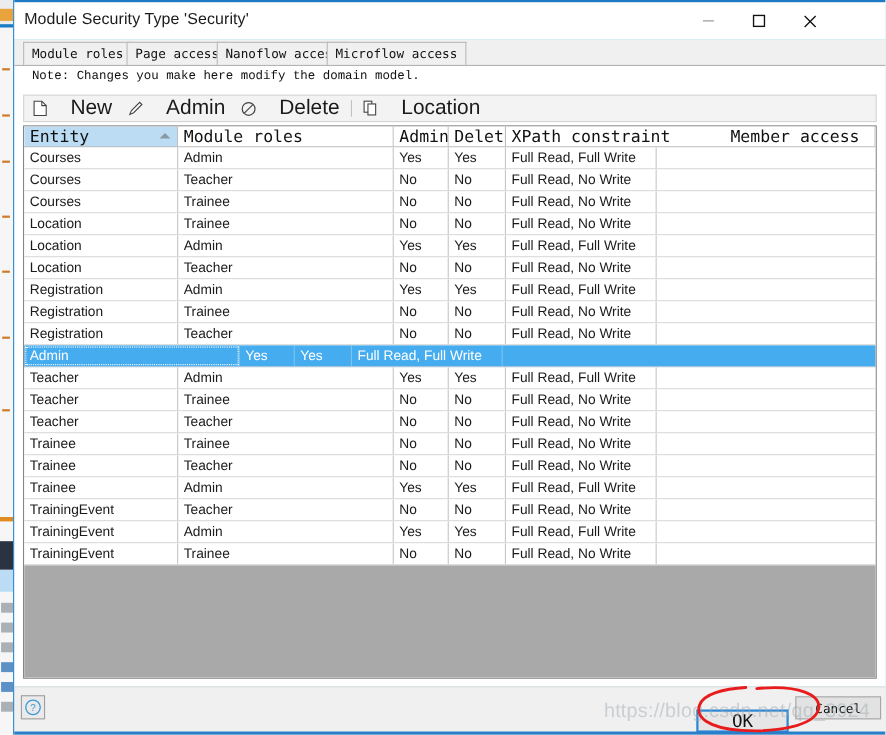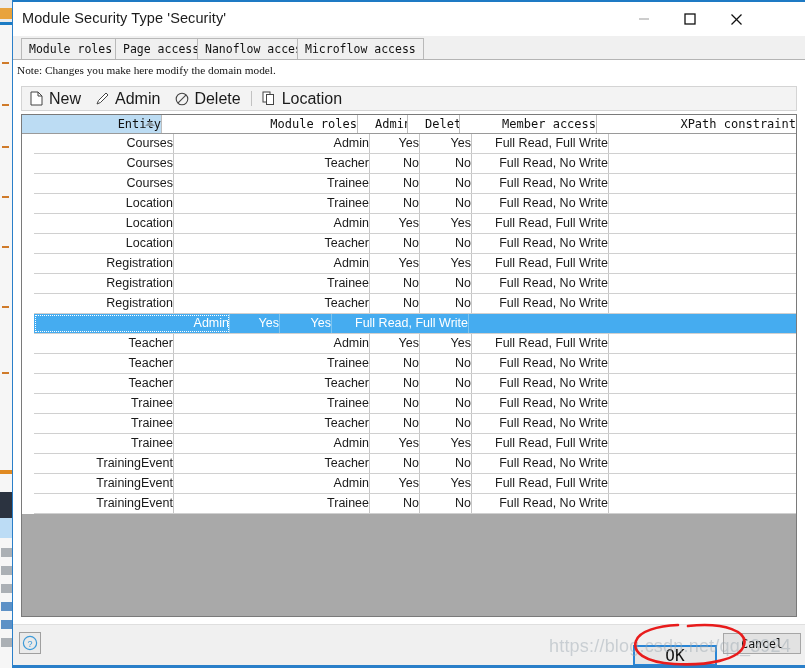"Module Security Type 'Security'" #dialog { text-align: right -> none }
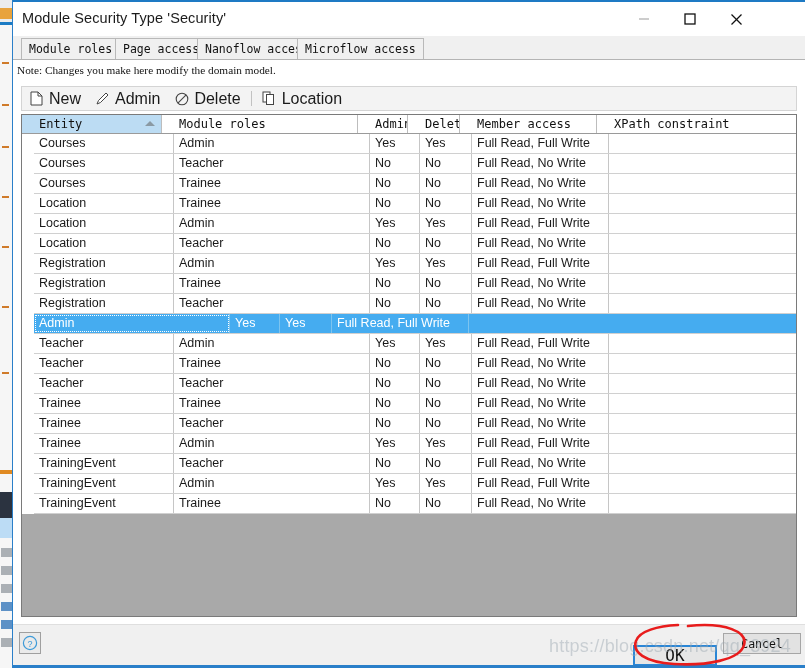"Note: Changes you make here" #note { font-family: Liberation Serif, serif -> Liberation Mono, monospace; left: 4px -> 16px }
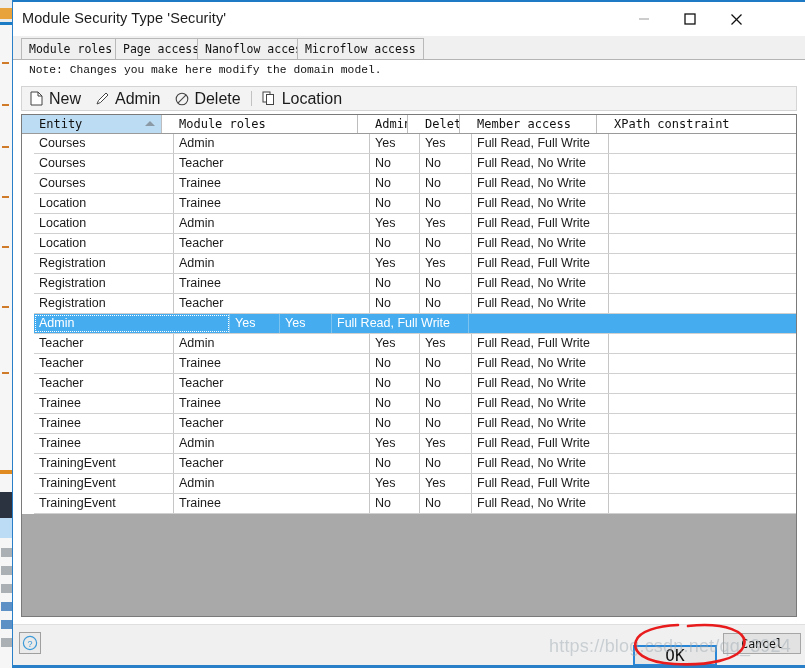"New" .tb-item { font-size: 16px -> 19px; gap: 5px -> 20px }
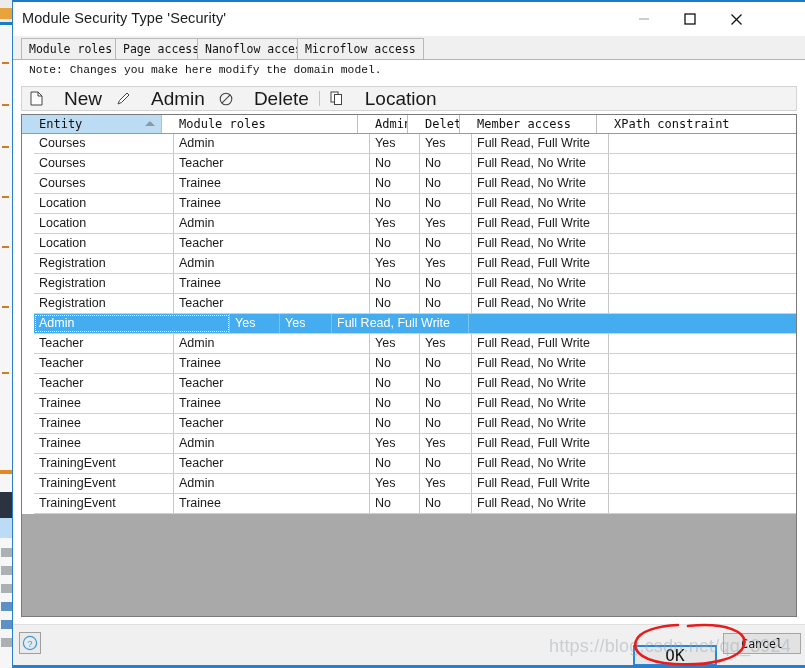"Entity" .hcell { font-size: 12px -> 15px; padding-left: 17px -> 5px }
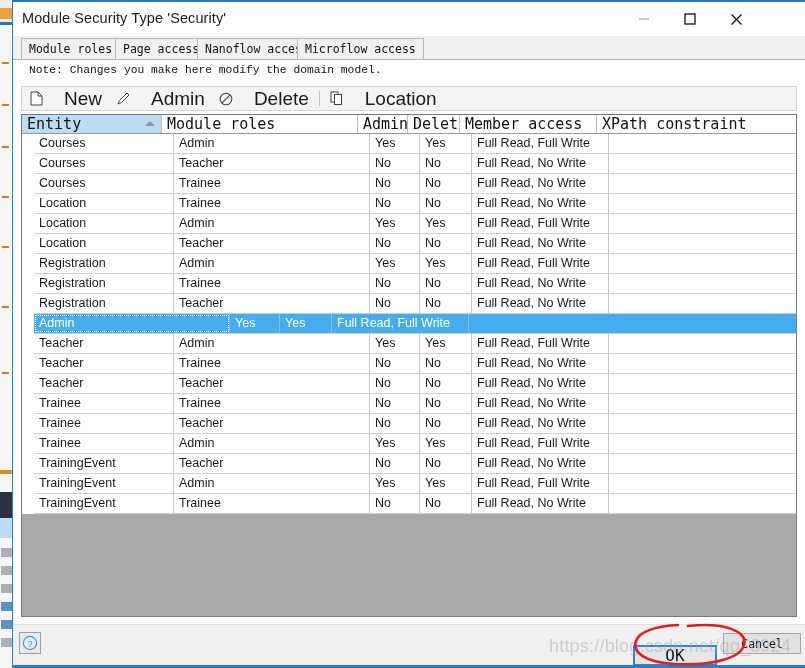"Member access" div.hcell { order: before "XPath constraint" -> after "XPath constraint" }
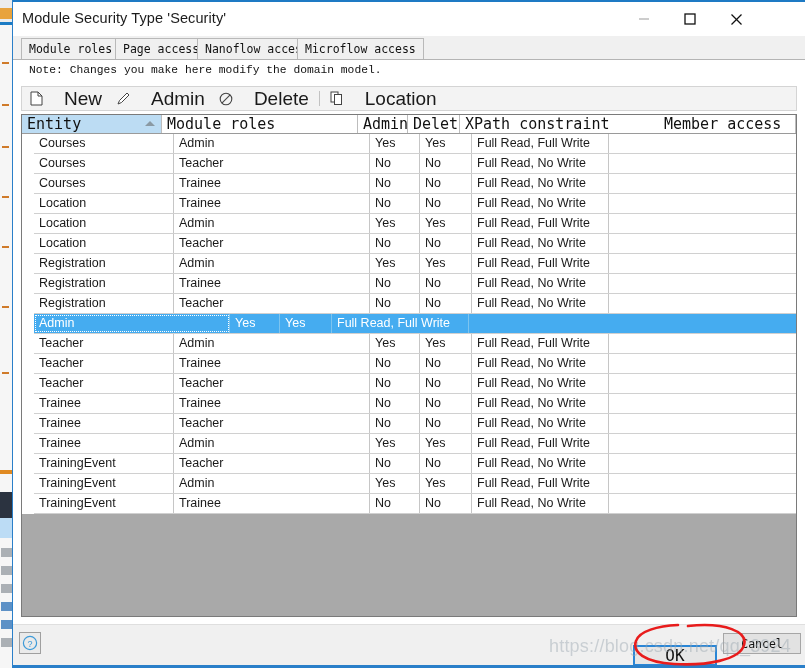"Courses" .grow { margin-left: 12px -> none }
